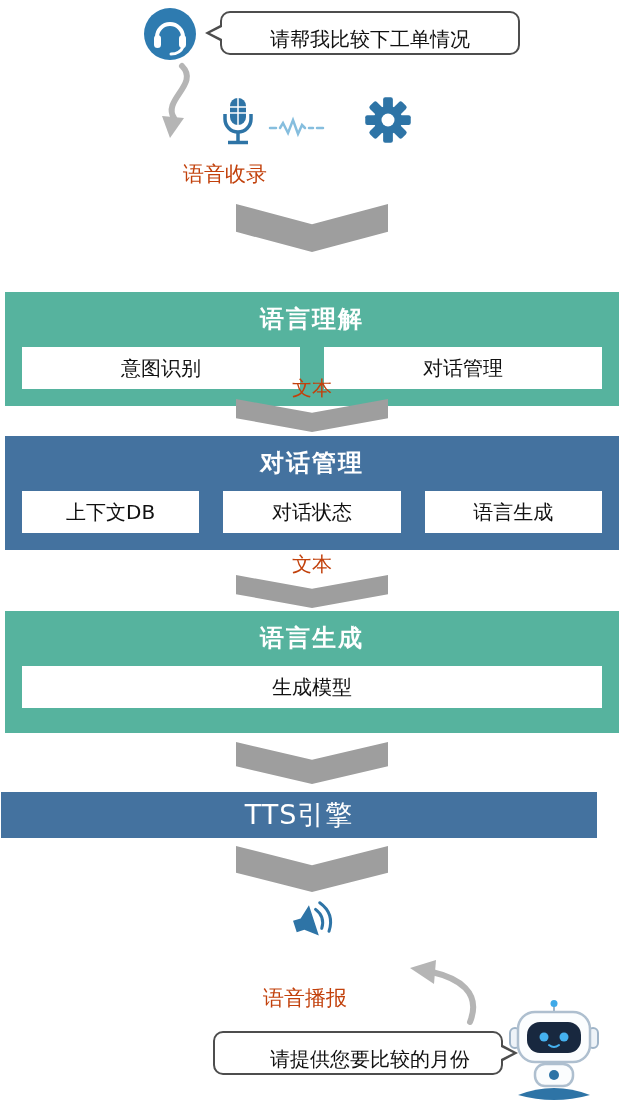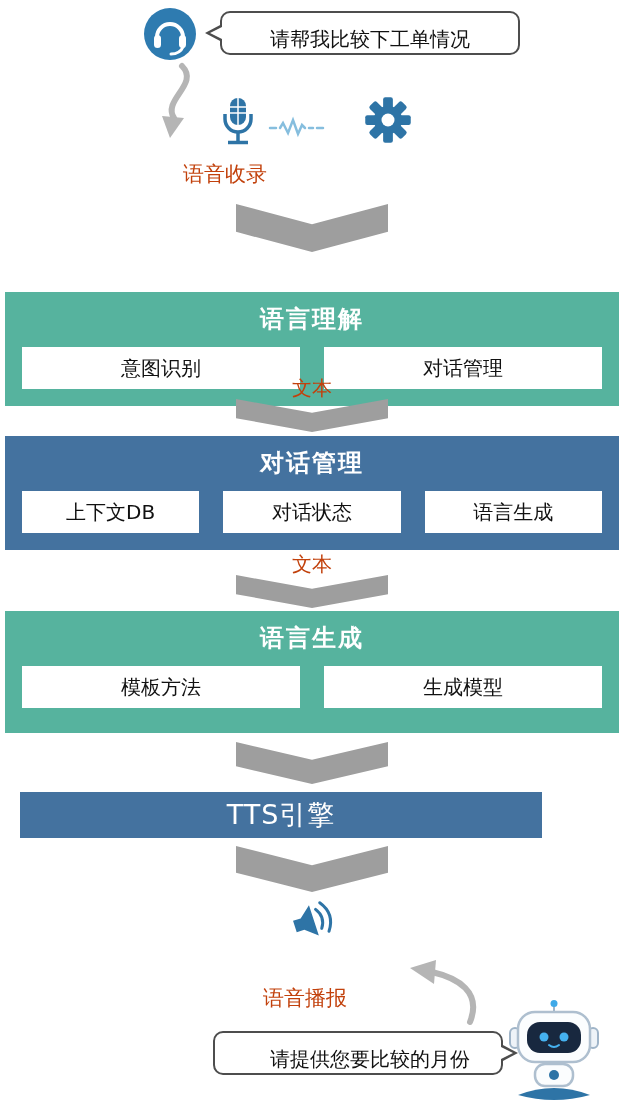"模板方法" div.block-item { html: <div>模板方法</div> -> none }
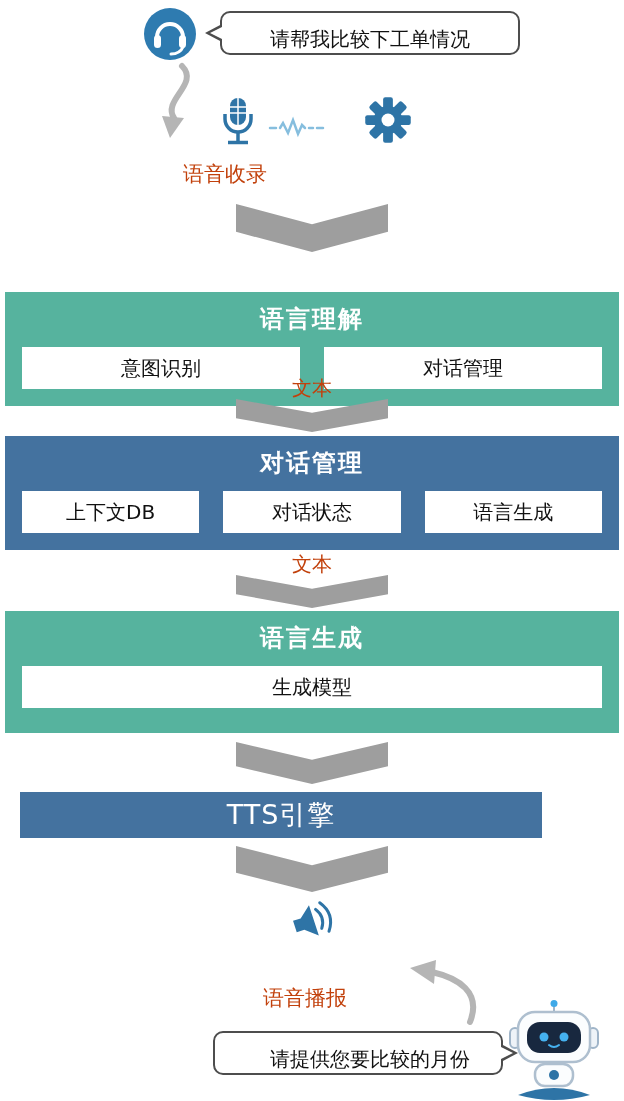"TTS引擎" .tts-bar { left: 20px -> 1px; width: 522px -> 596px }
